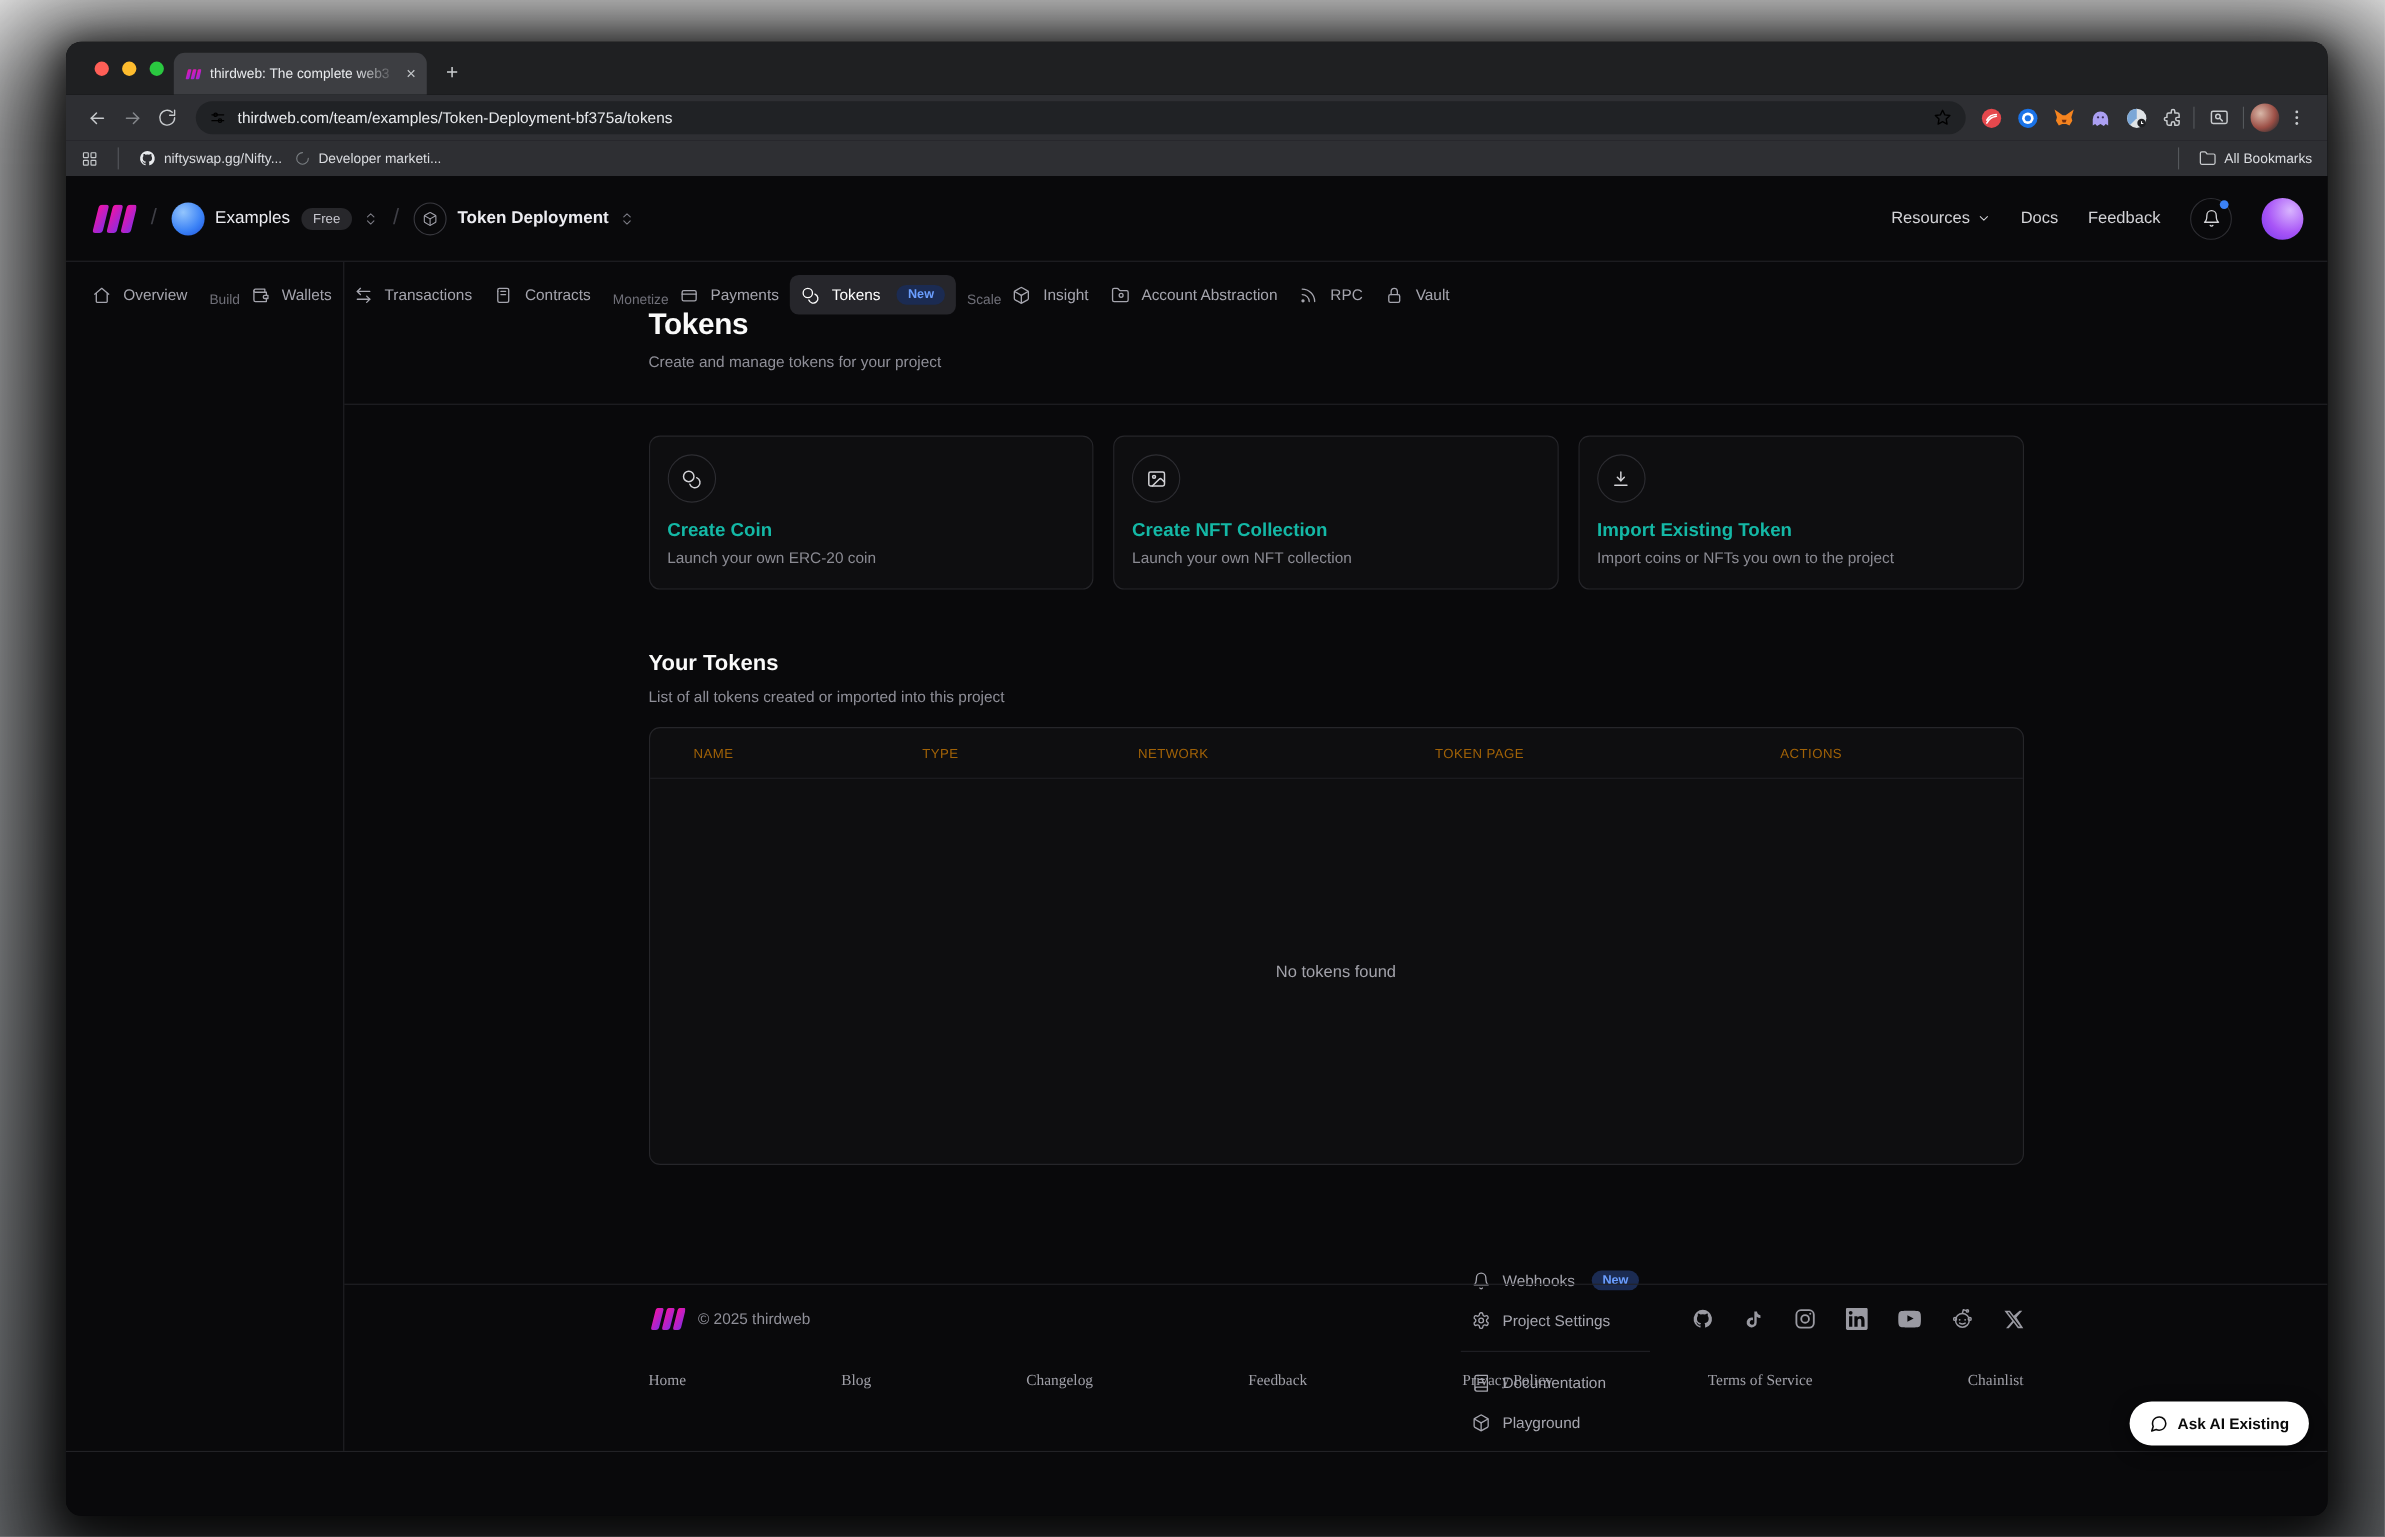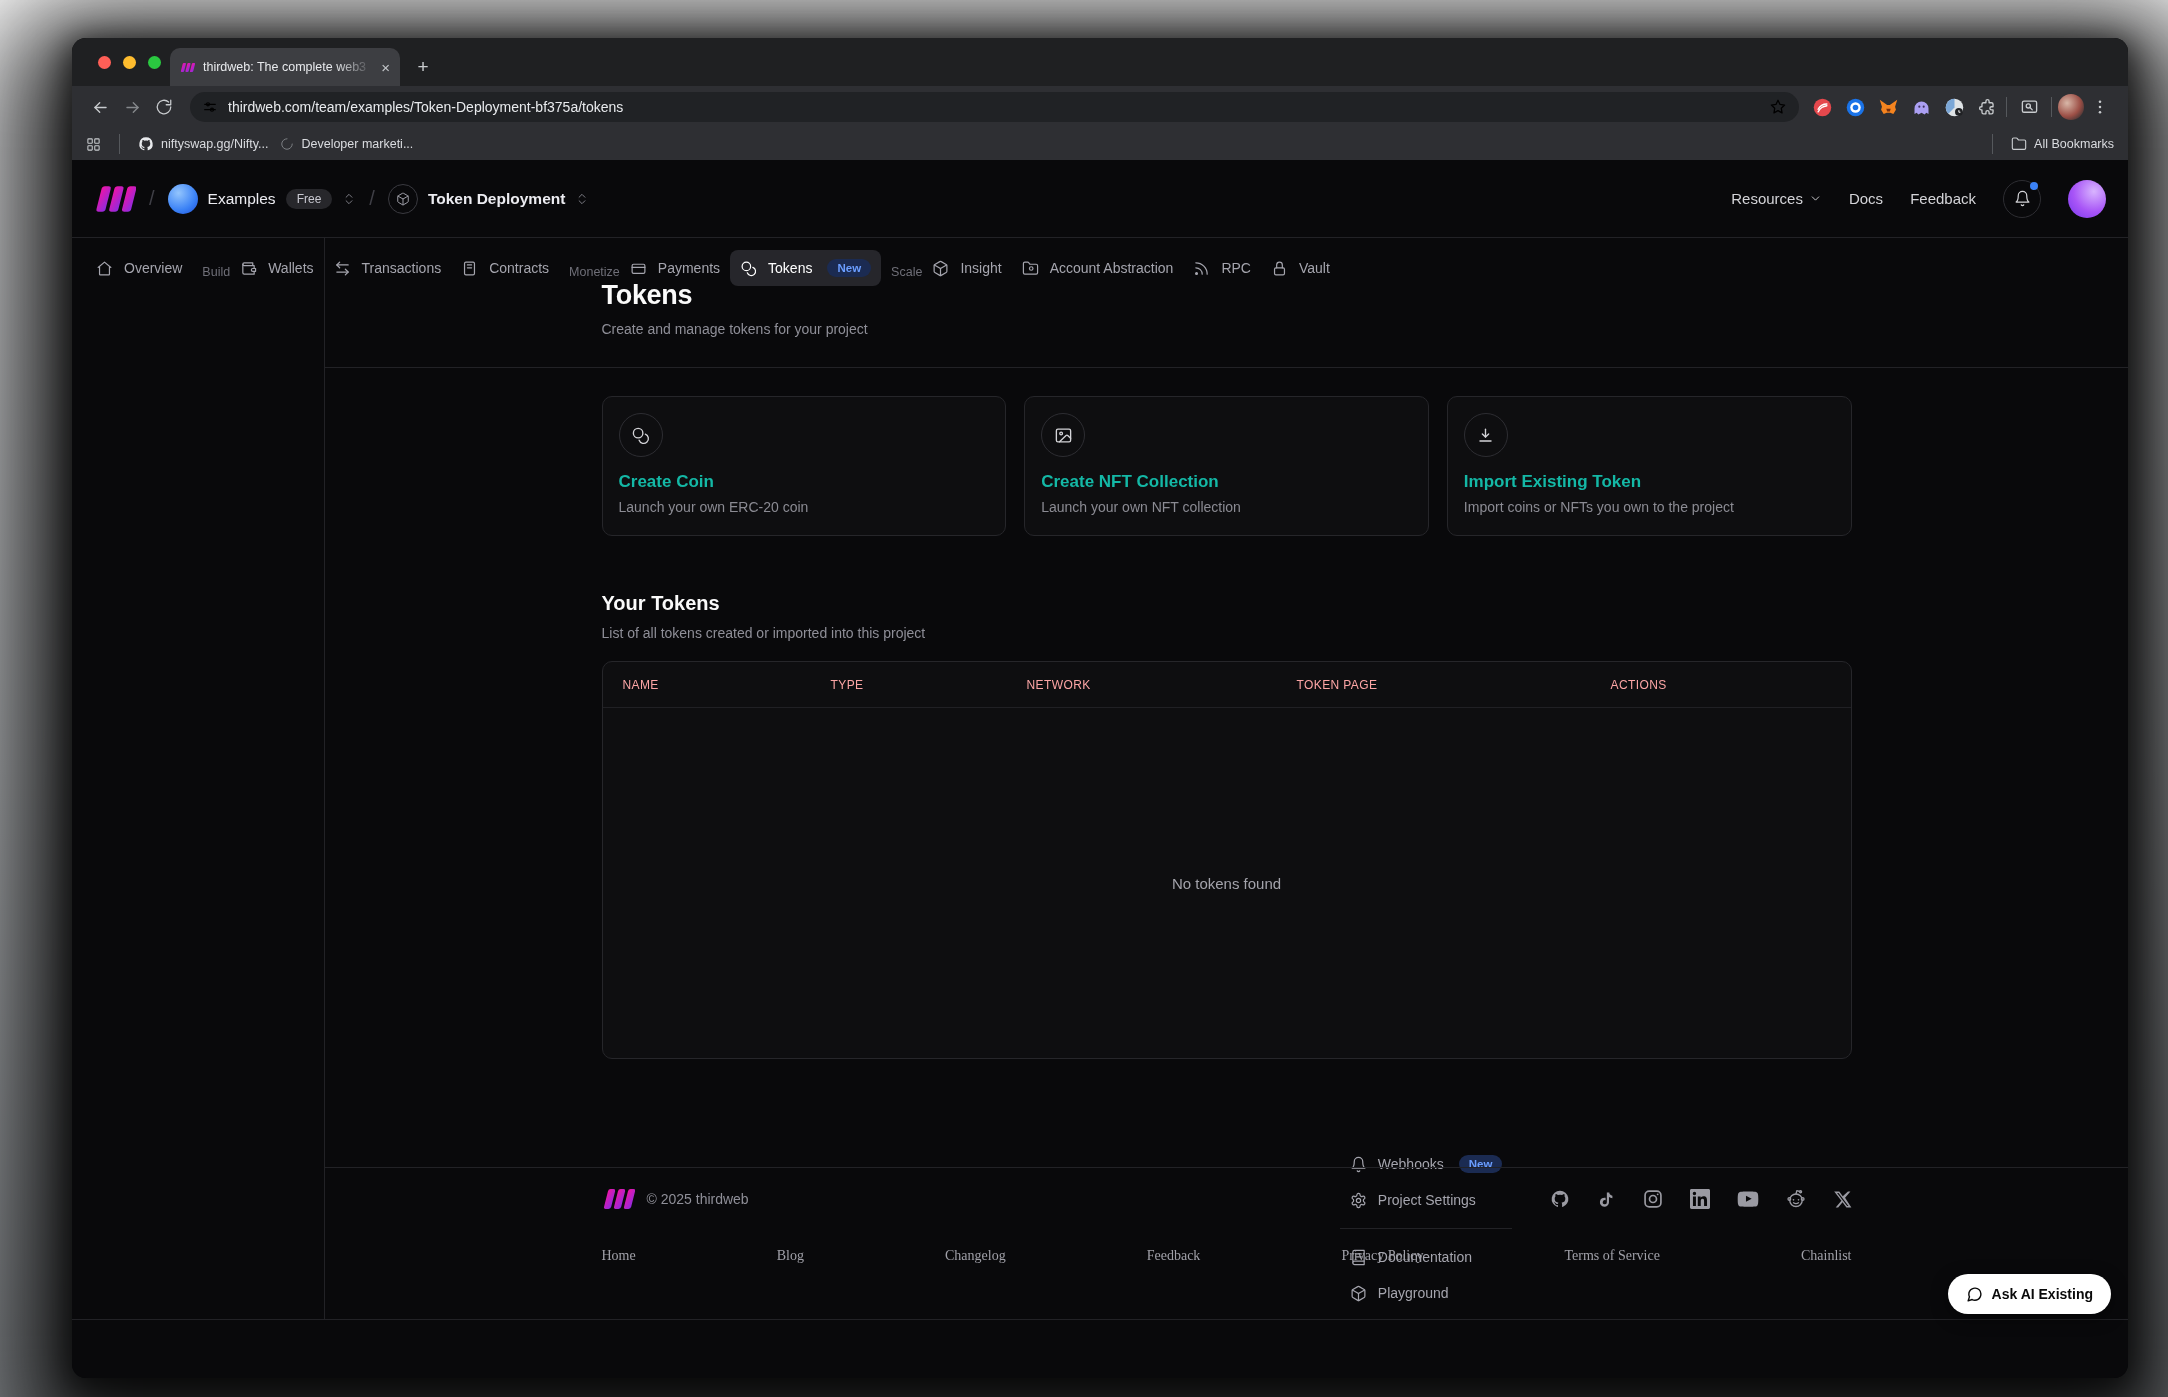"thirdweb: The complete web3" .window { left: 72px -> 60px }
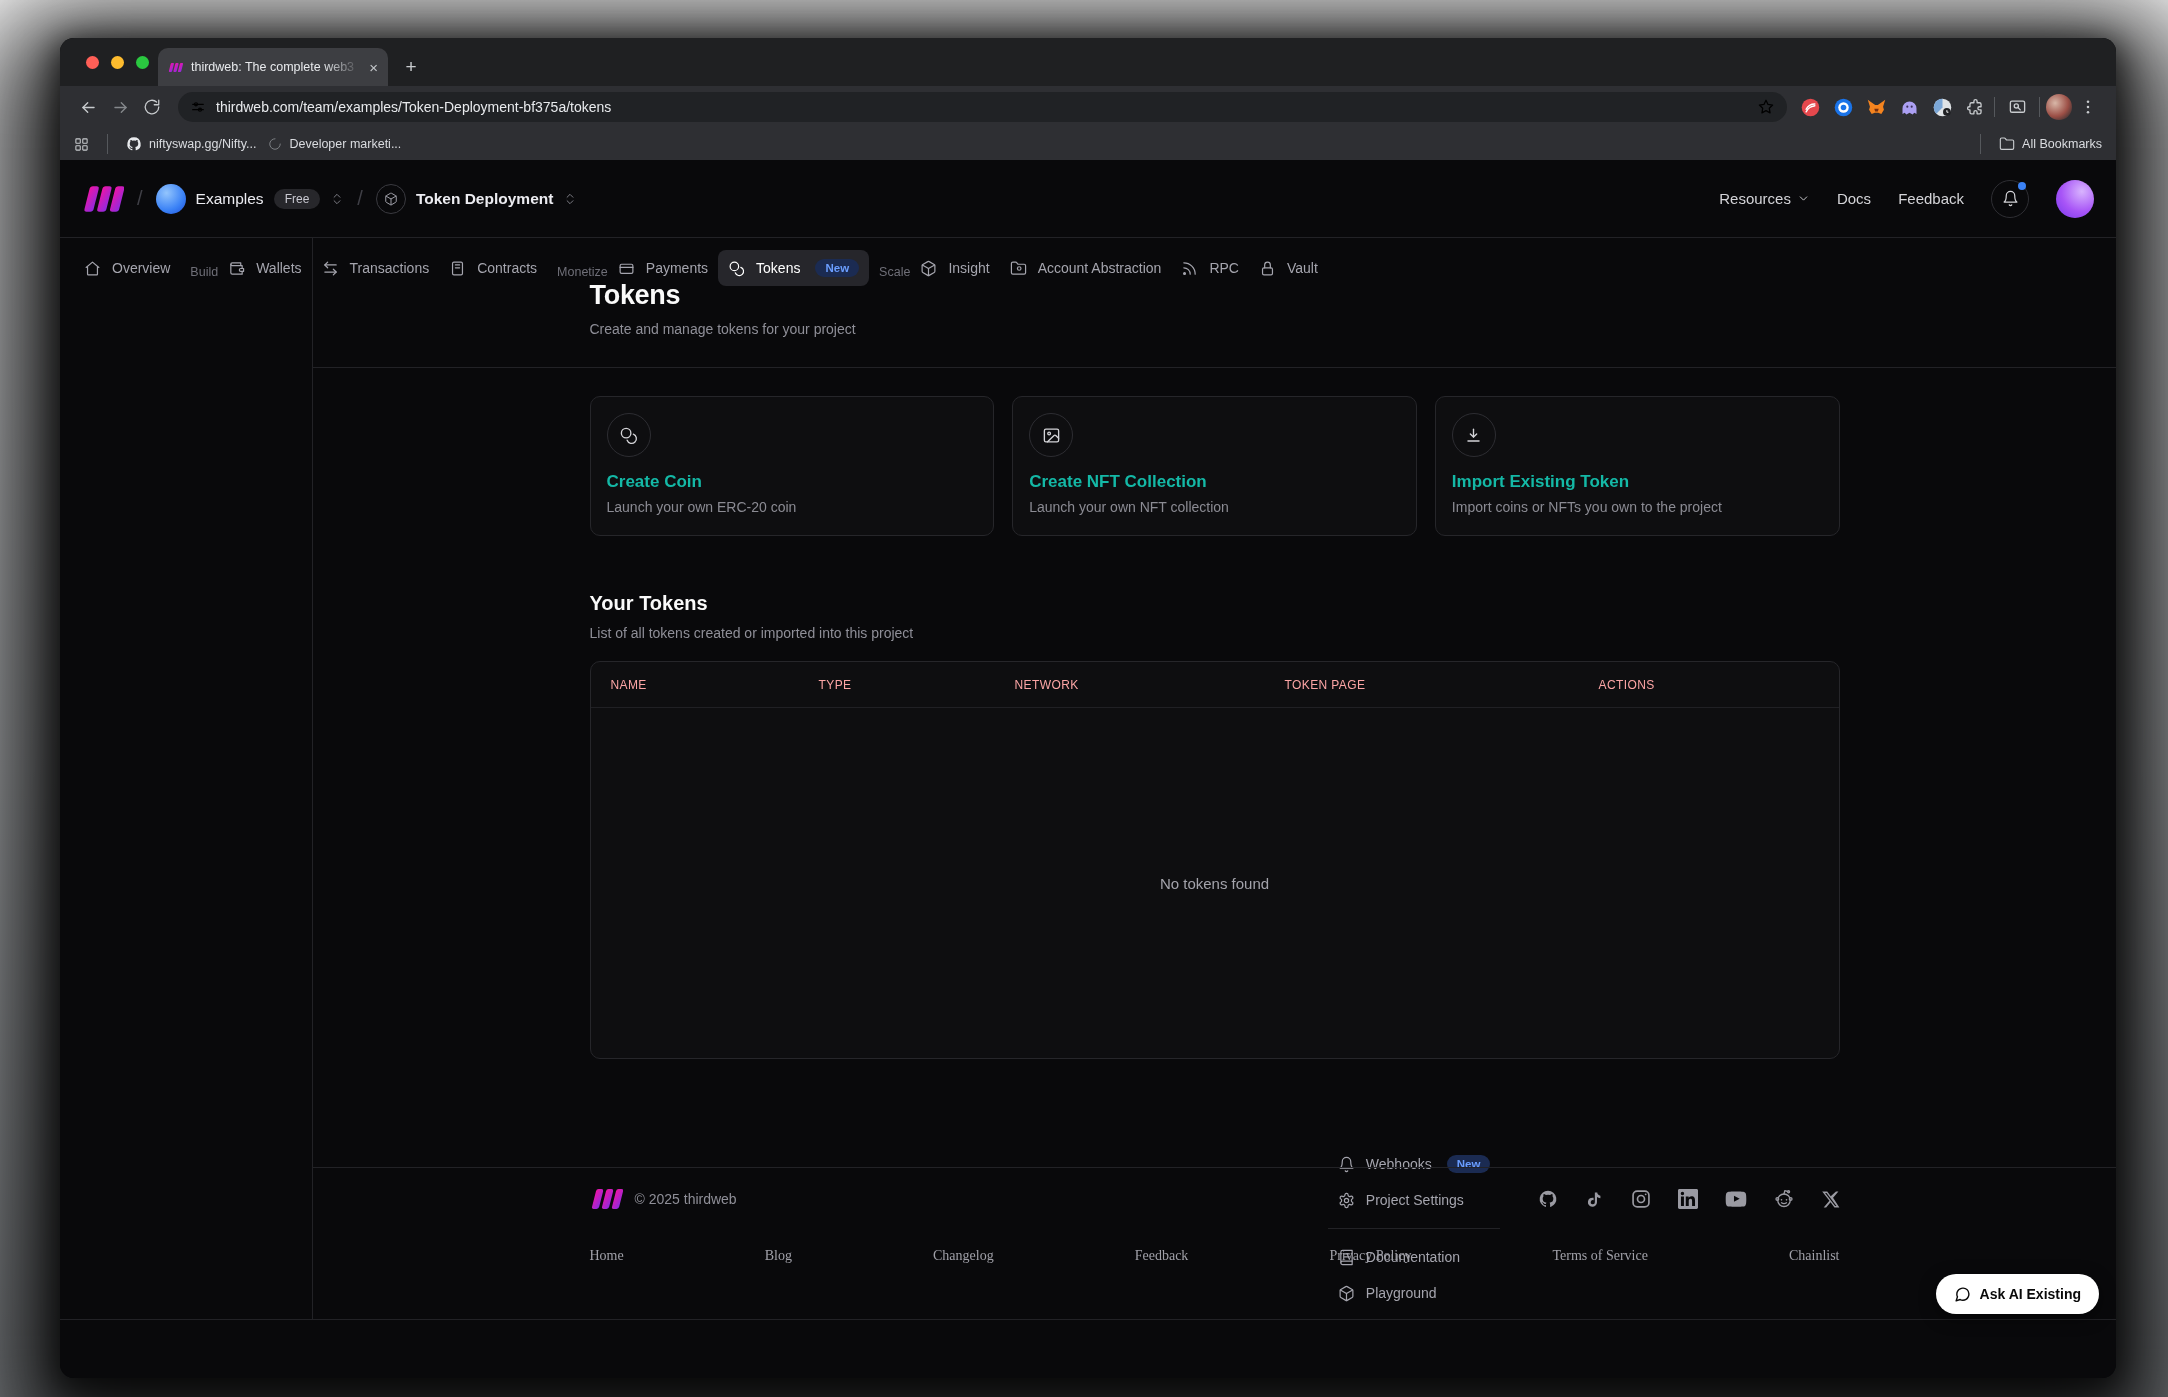"NAME" .thead { color: #fca5a5 -> #a16207; padding-left: 20px -> 40px }
